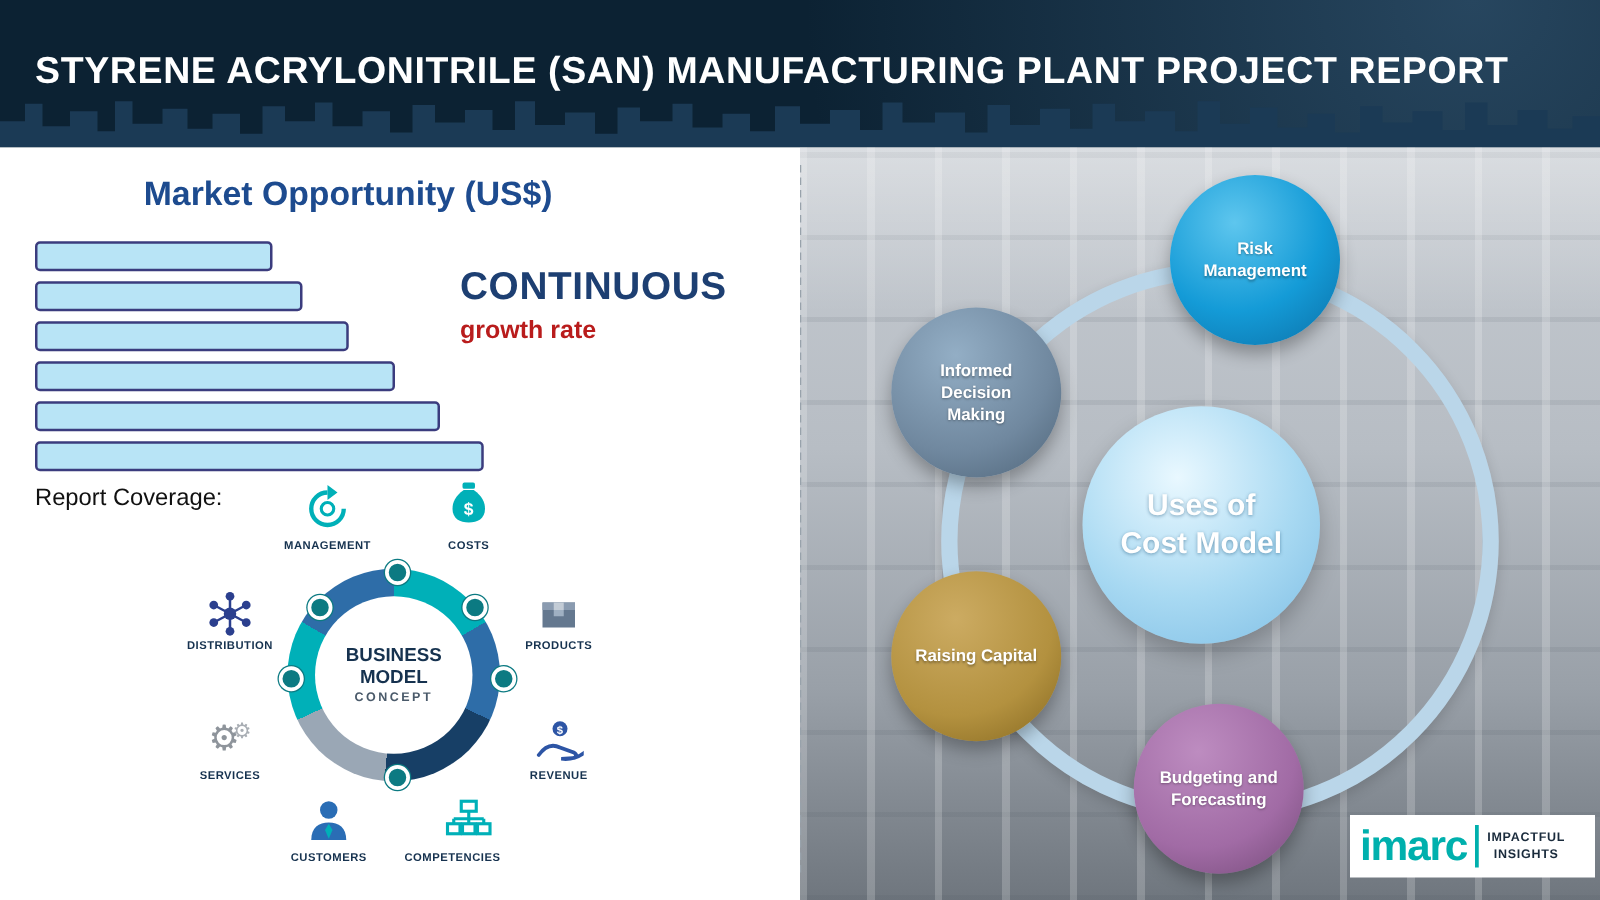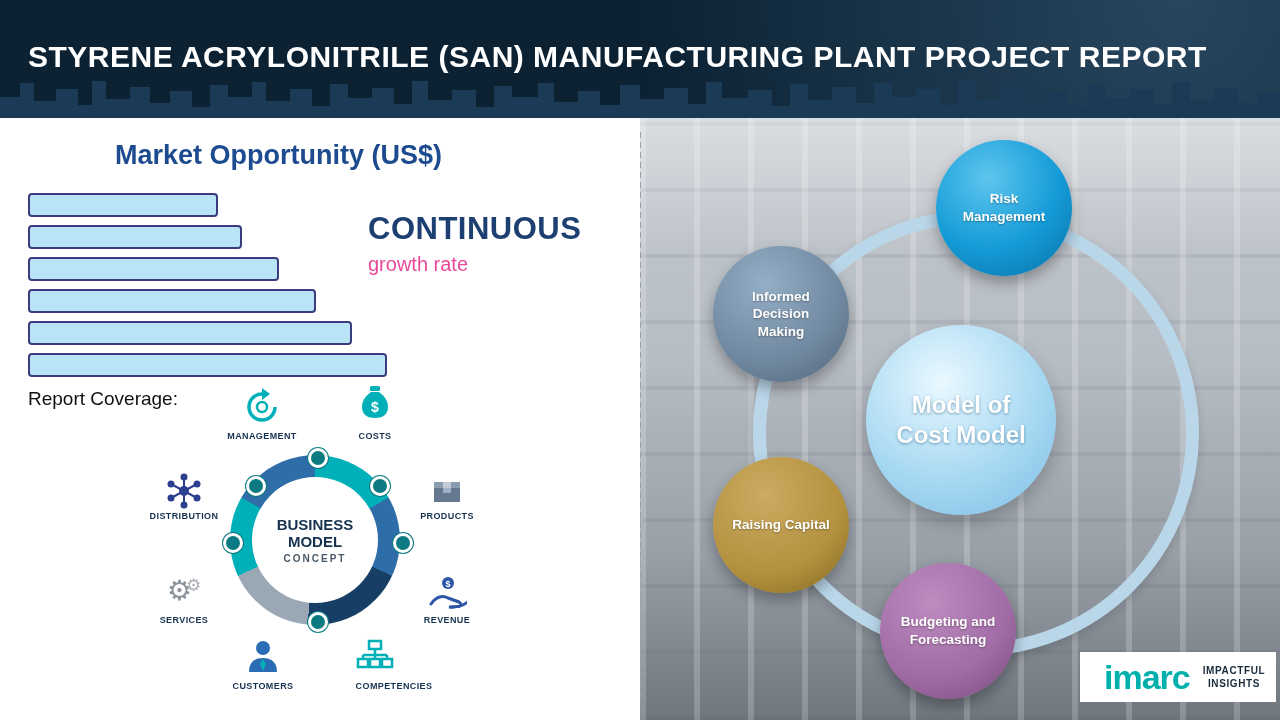"growth rate" .growth-line2 { color: #ec4899 -> #b91c1c; font-weight: normal -> bold }
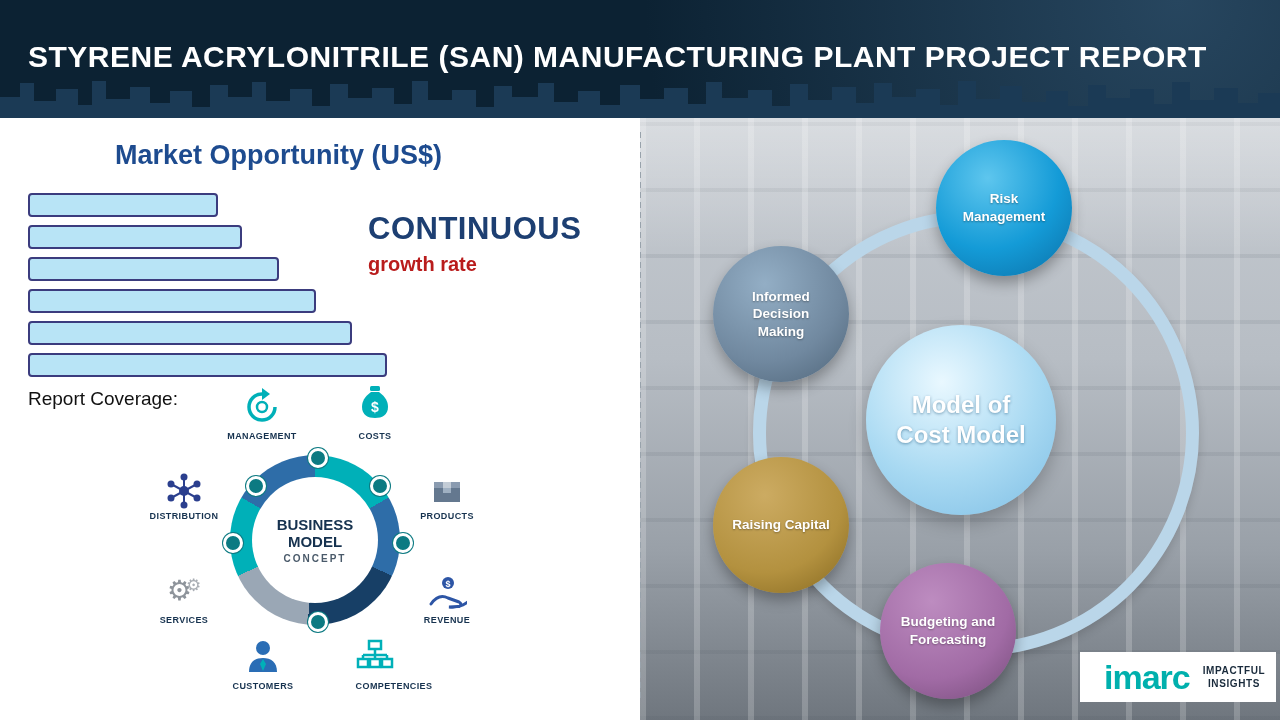"Model of" div.l1 { text: Model -> Uses }
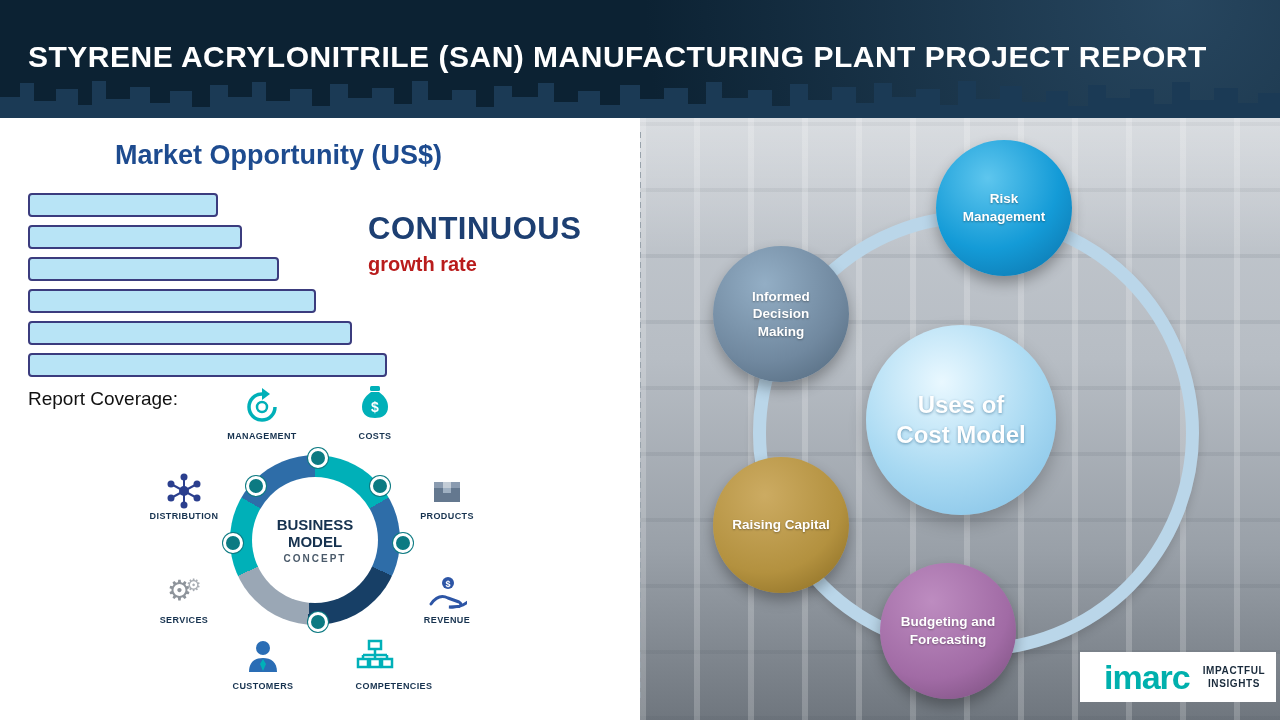"Budgeting and Forecasting" .n-budget { left: 880px -> 907px }
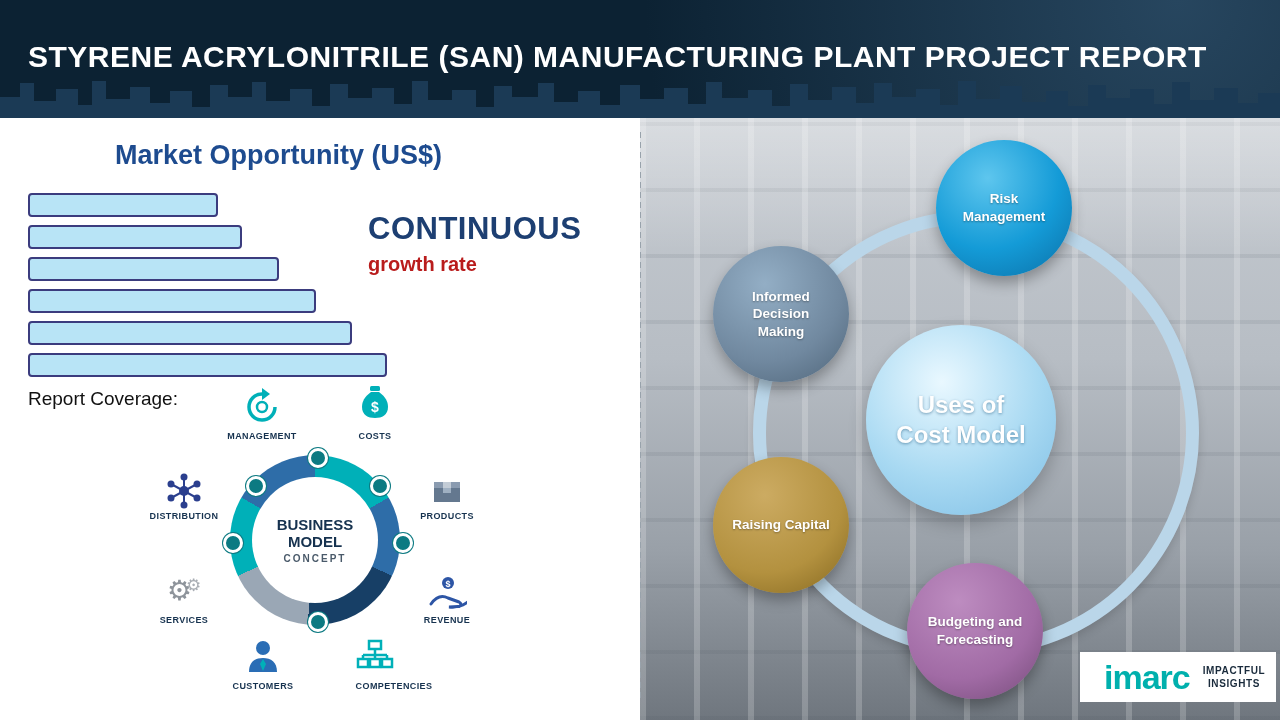"COMPETENCIES" div.bm-label { left: 346px -> 314px }
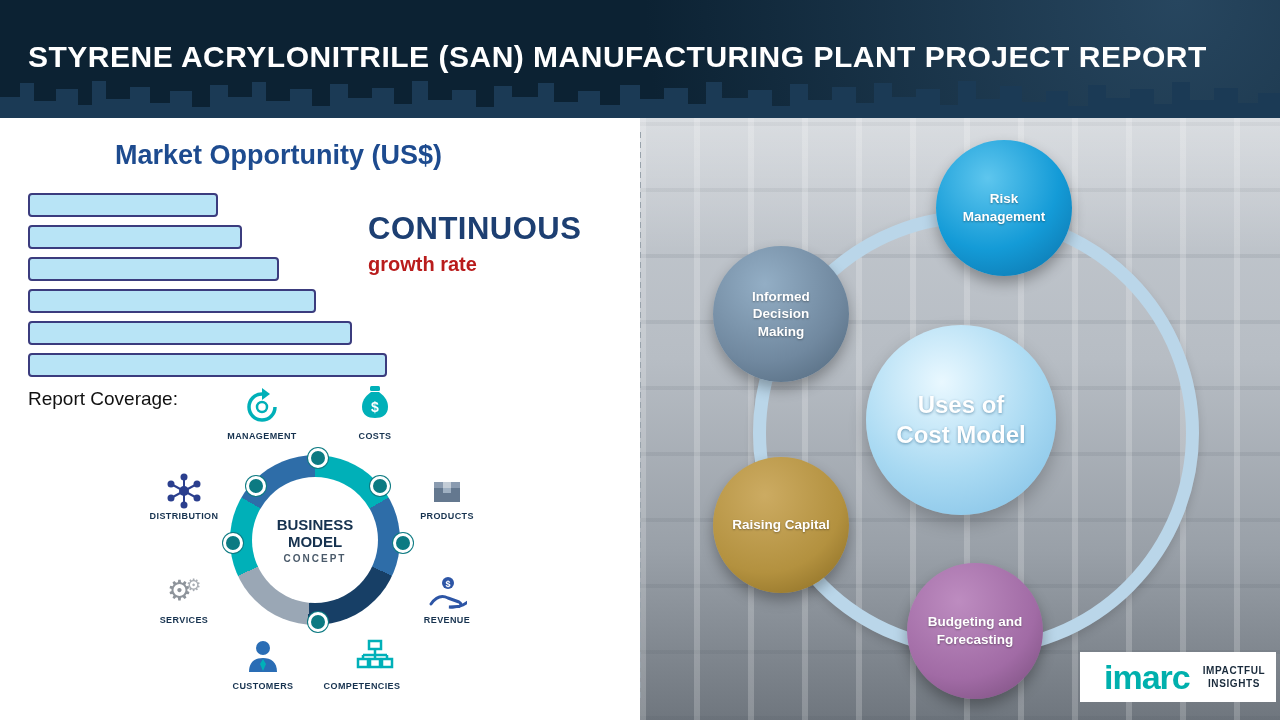"imarc" .logo { padding: 0 24px -> 0 8px }
